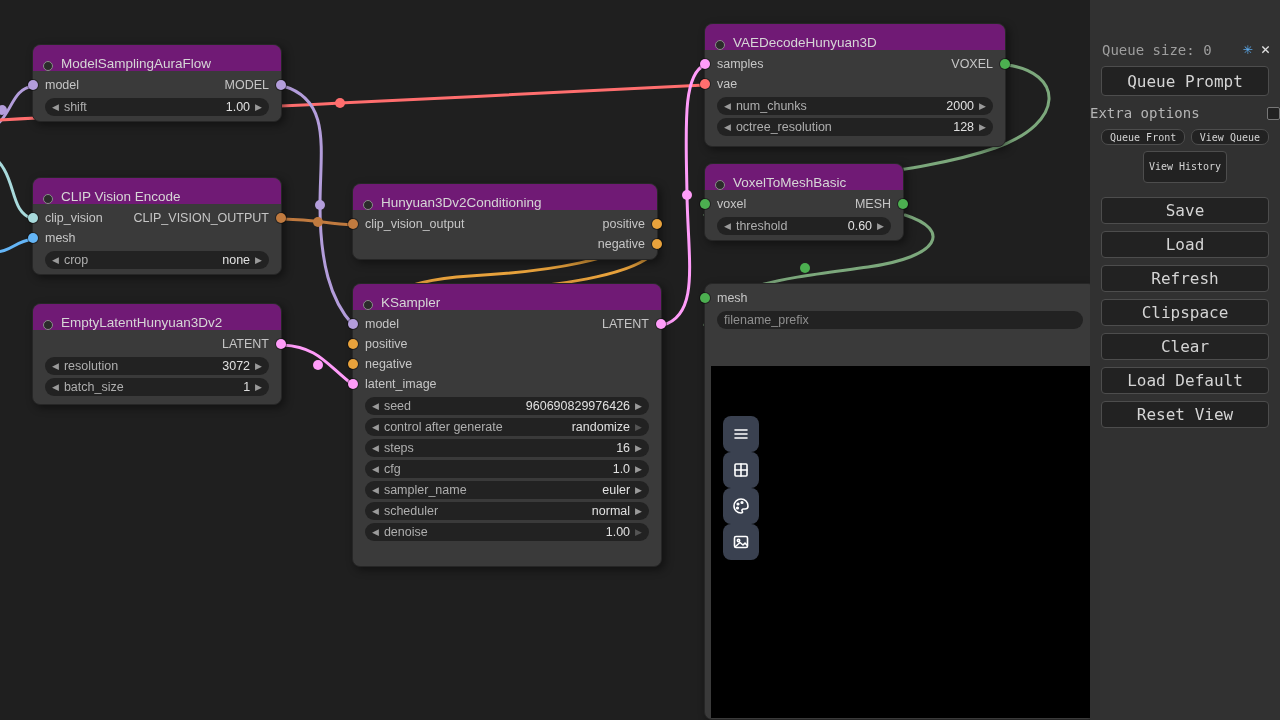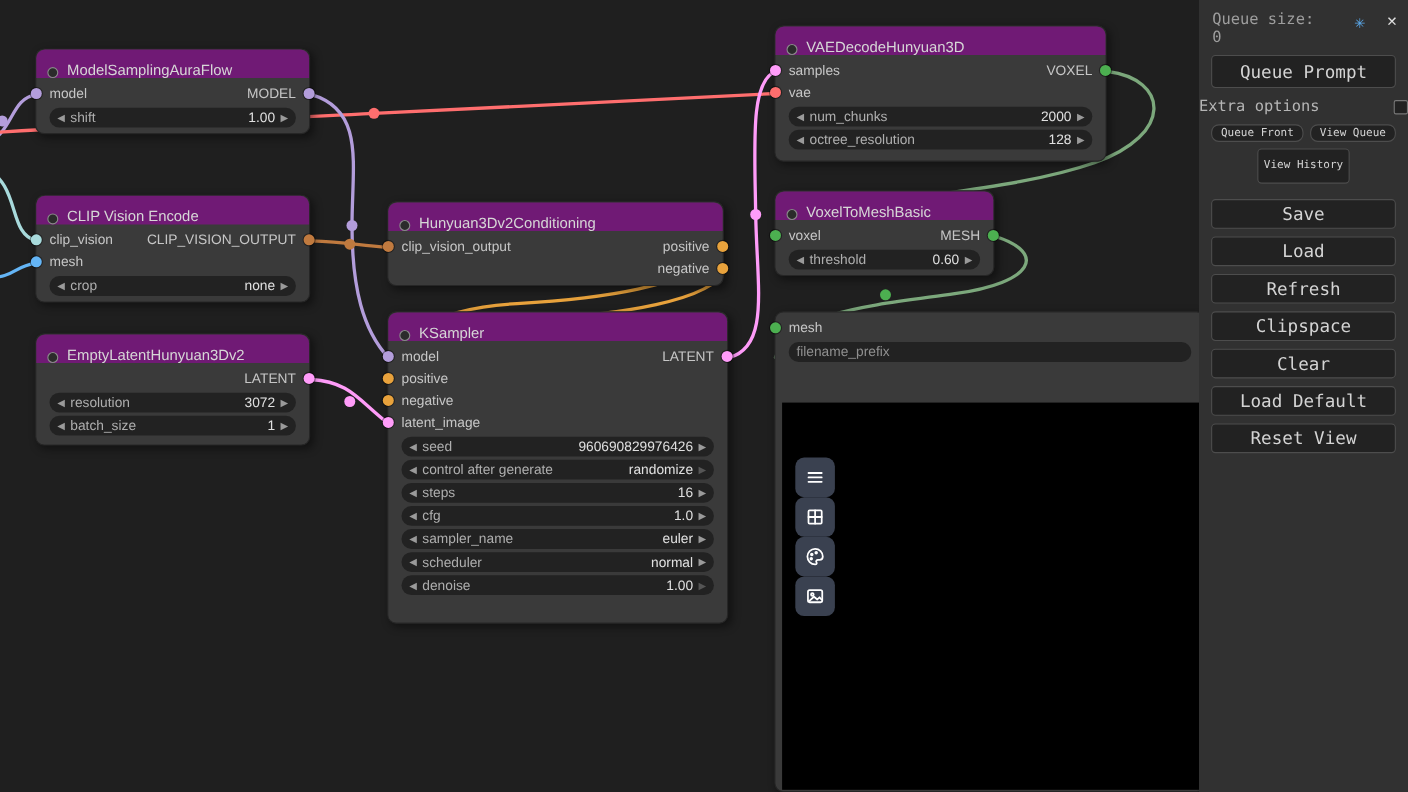"Queue size: 0" .sb-top { align-items: flex-start -> flex-end; gap: 20px -> 8px; margin-top: none -> 29px }
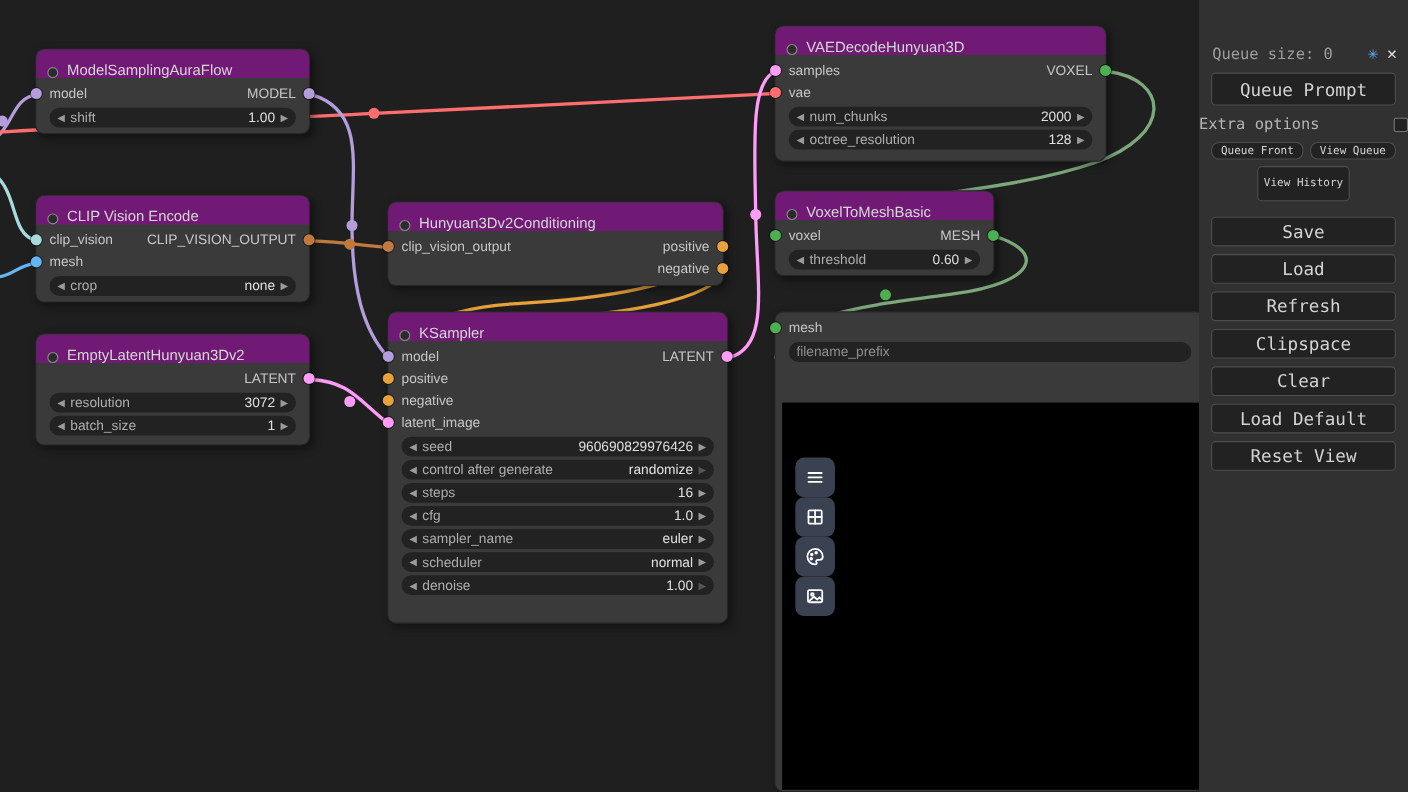"VoxelToMeshBasic" div.node { top: 173px -> 163px }
